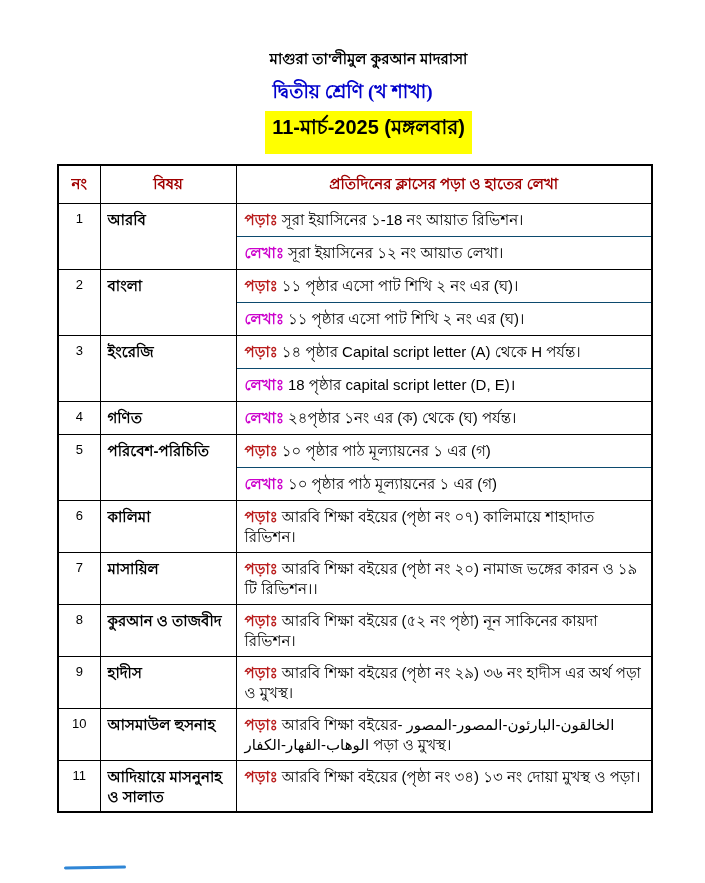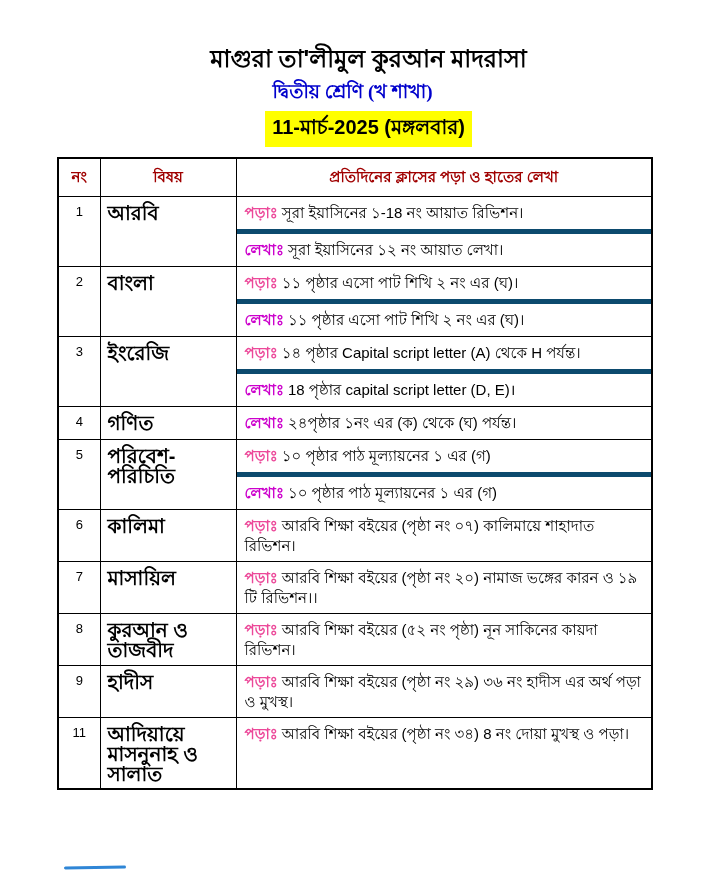"মাগুরা তা'লীমুল কুরআন মাদরাসা" .school-name { font-size: 24px -> 15px }
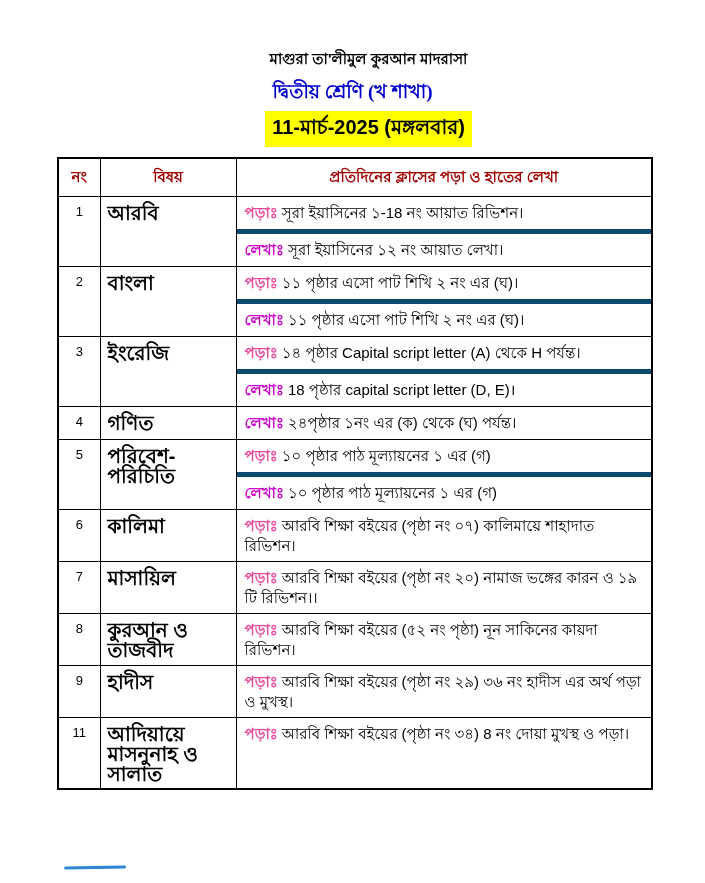"11-মার্চ-2025 (মঙ্গলবার)" .date-line { padding: 1px 7px 5px 7px -> 1px 7px 12px 7px }
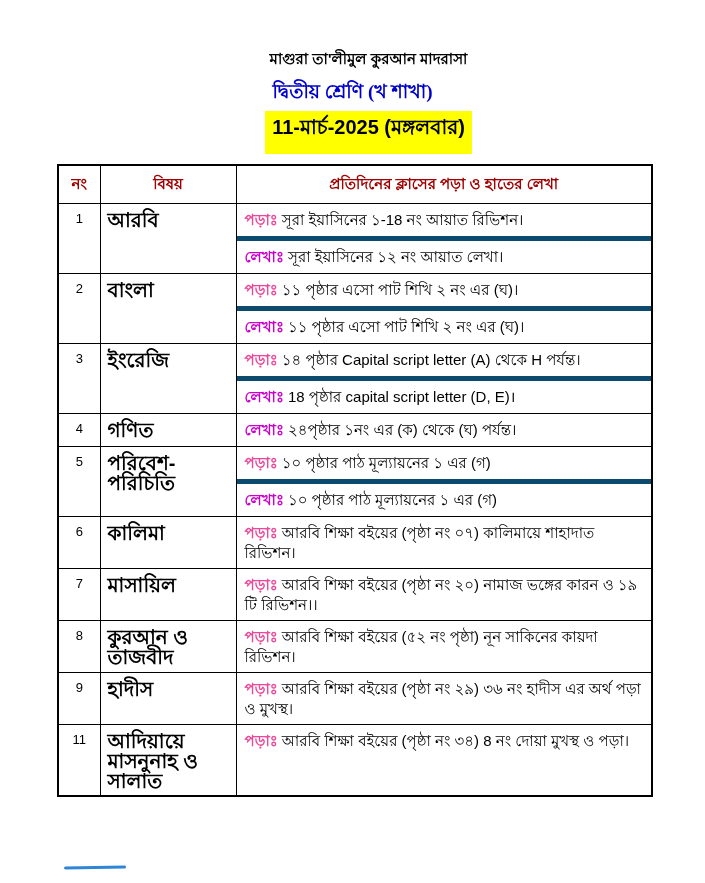"আরবি" td.c2 { font-size: 20px -> 15px }
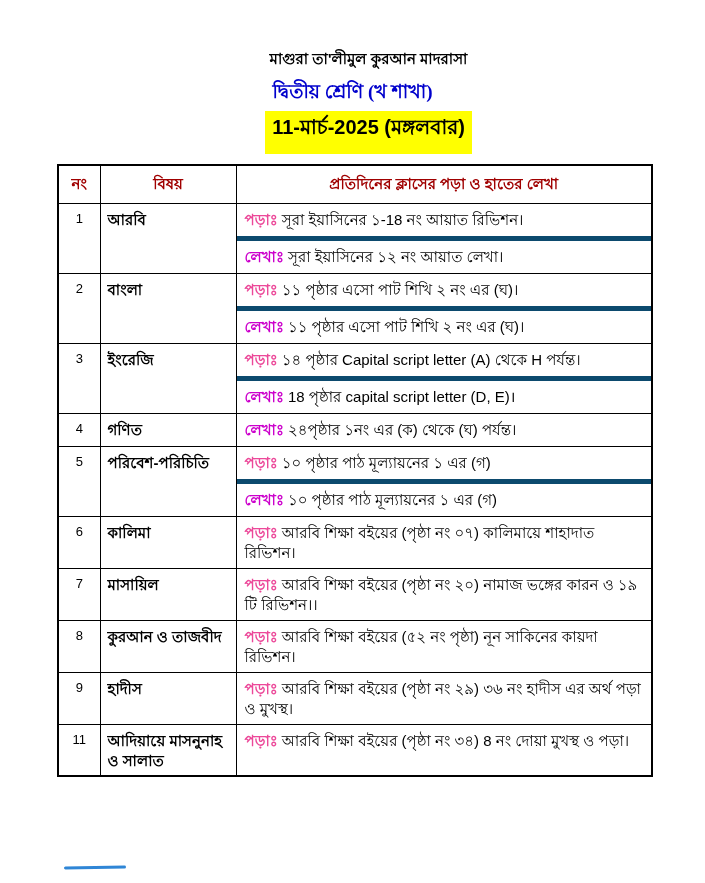"পড়াঃ" .lbl.para { color: #ec4899 -> #b91c1c }
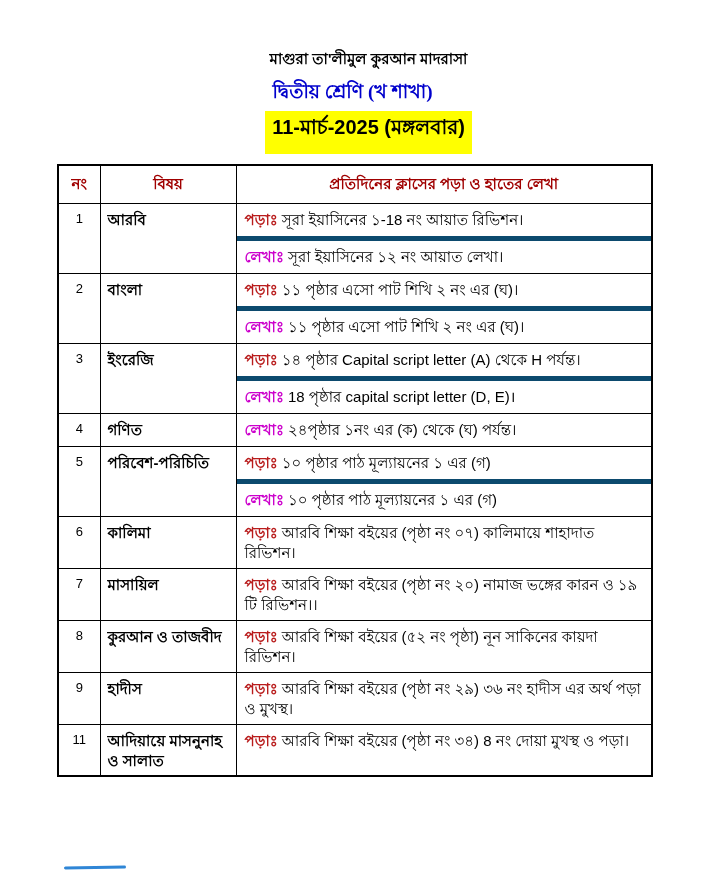"লেখাঃ সূরা ইয়াসিনের ১২ নং" .entry + .entry { border-top: 5px solid #0c4a6e -> 1px solid #0c4a6e }
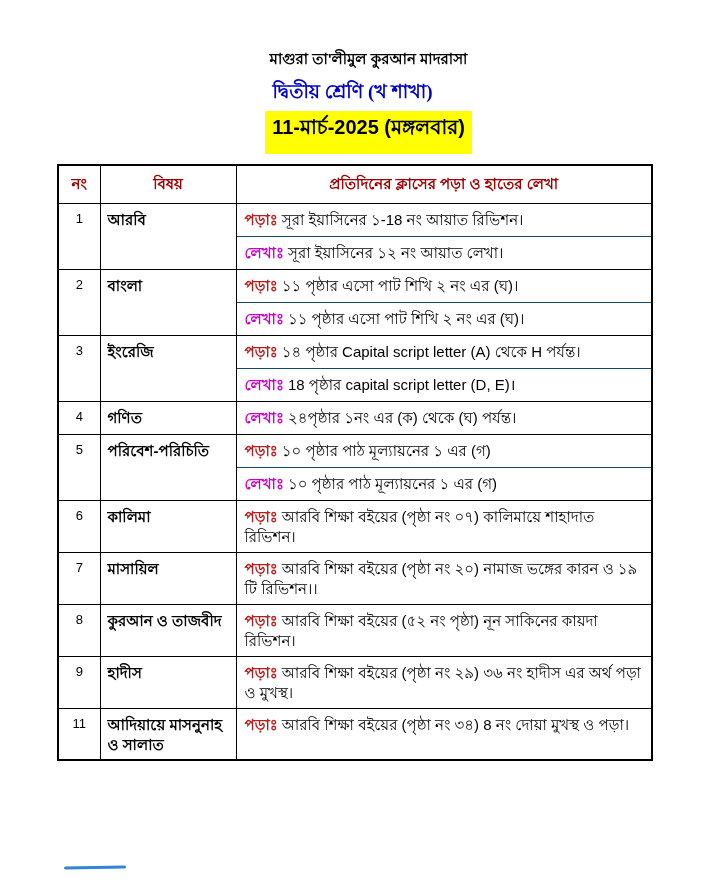"10" tr { html: none -> <tr> <td>10</td> <td>আসমাউল হুসনাহ</td> <td> <div><span>পড়াঃ</span><span>আরবি শিক্ষা বইয়ের- الخالقون-البارئون-المصور-المصور الوهاب-القهار-الكفار পড়া ও মুখস্থ।</span></div> </td> </tr> }
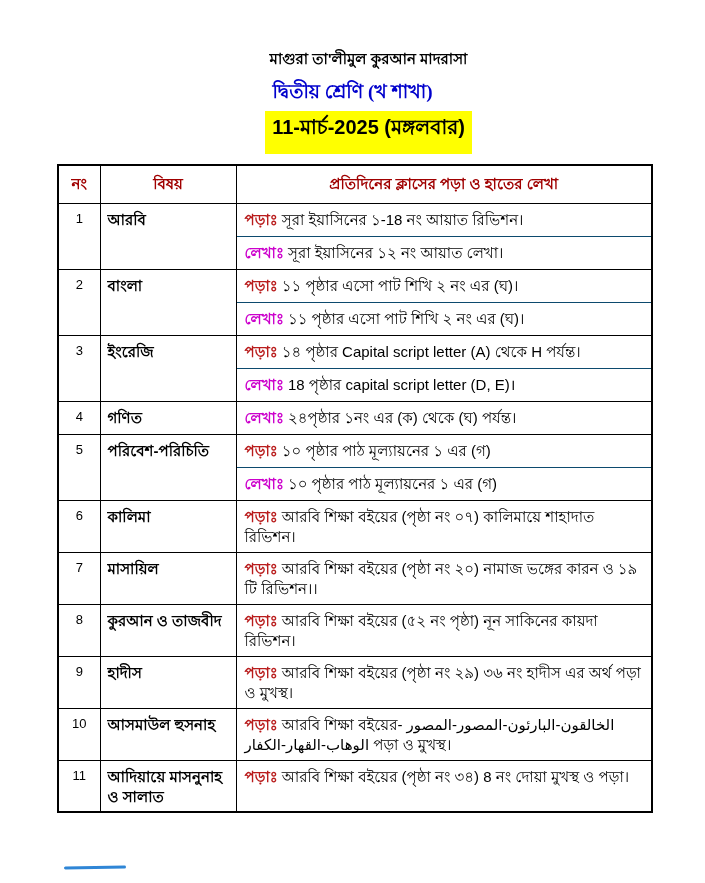"আরবি শিক্ষা বইয়ের (পৃষ্ঠা নং ৩৪)" span { text: 8 -> ১৩ }
